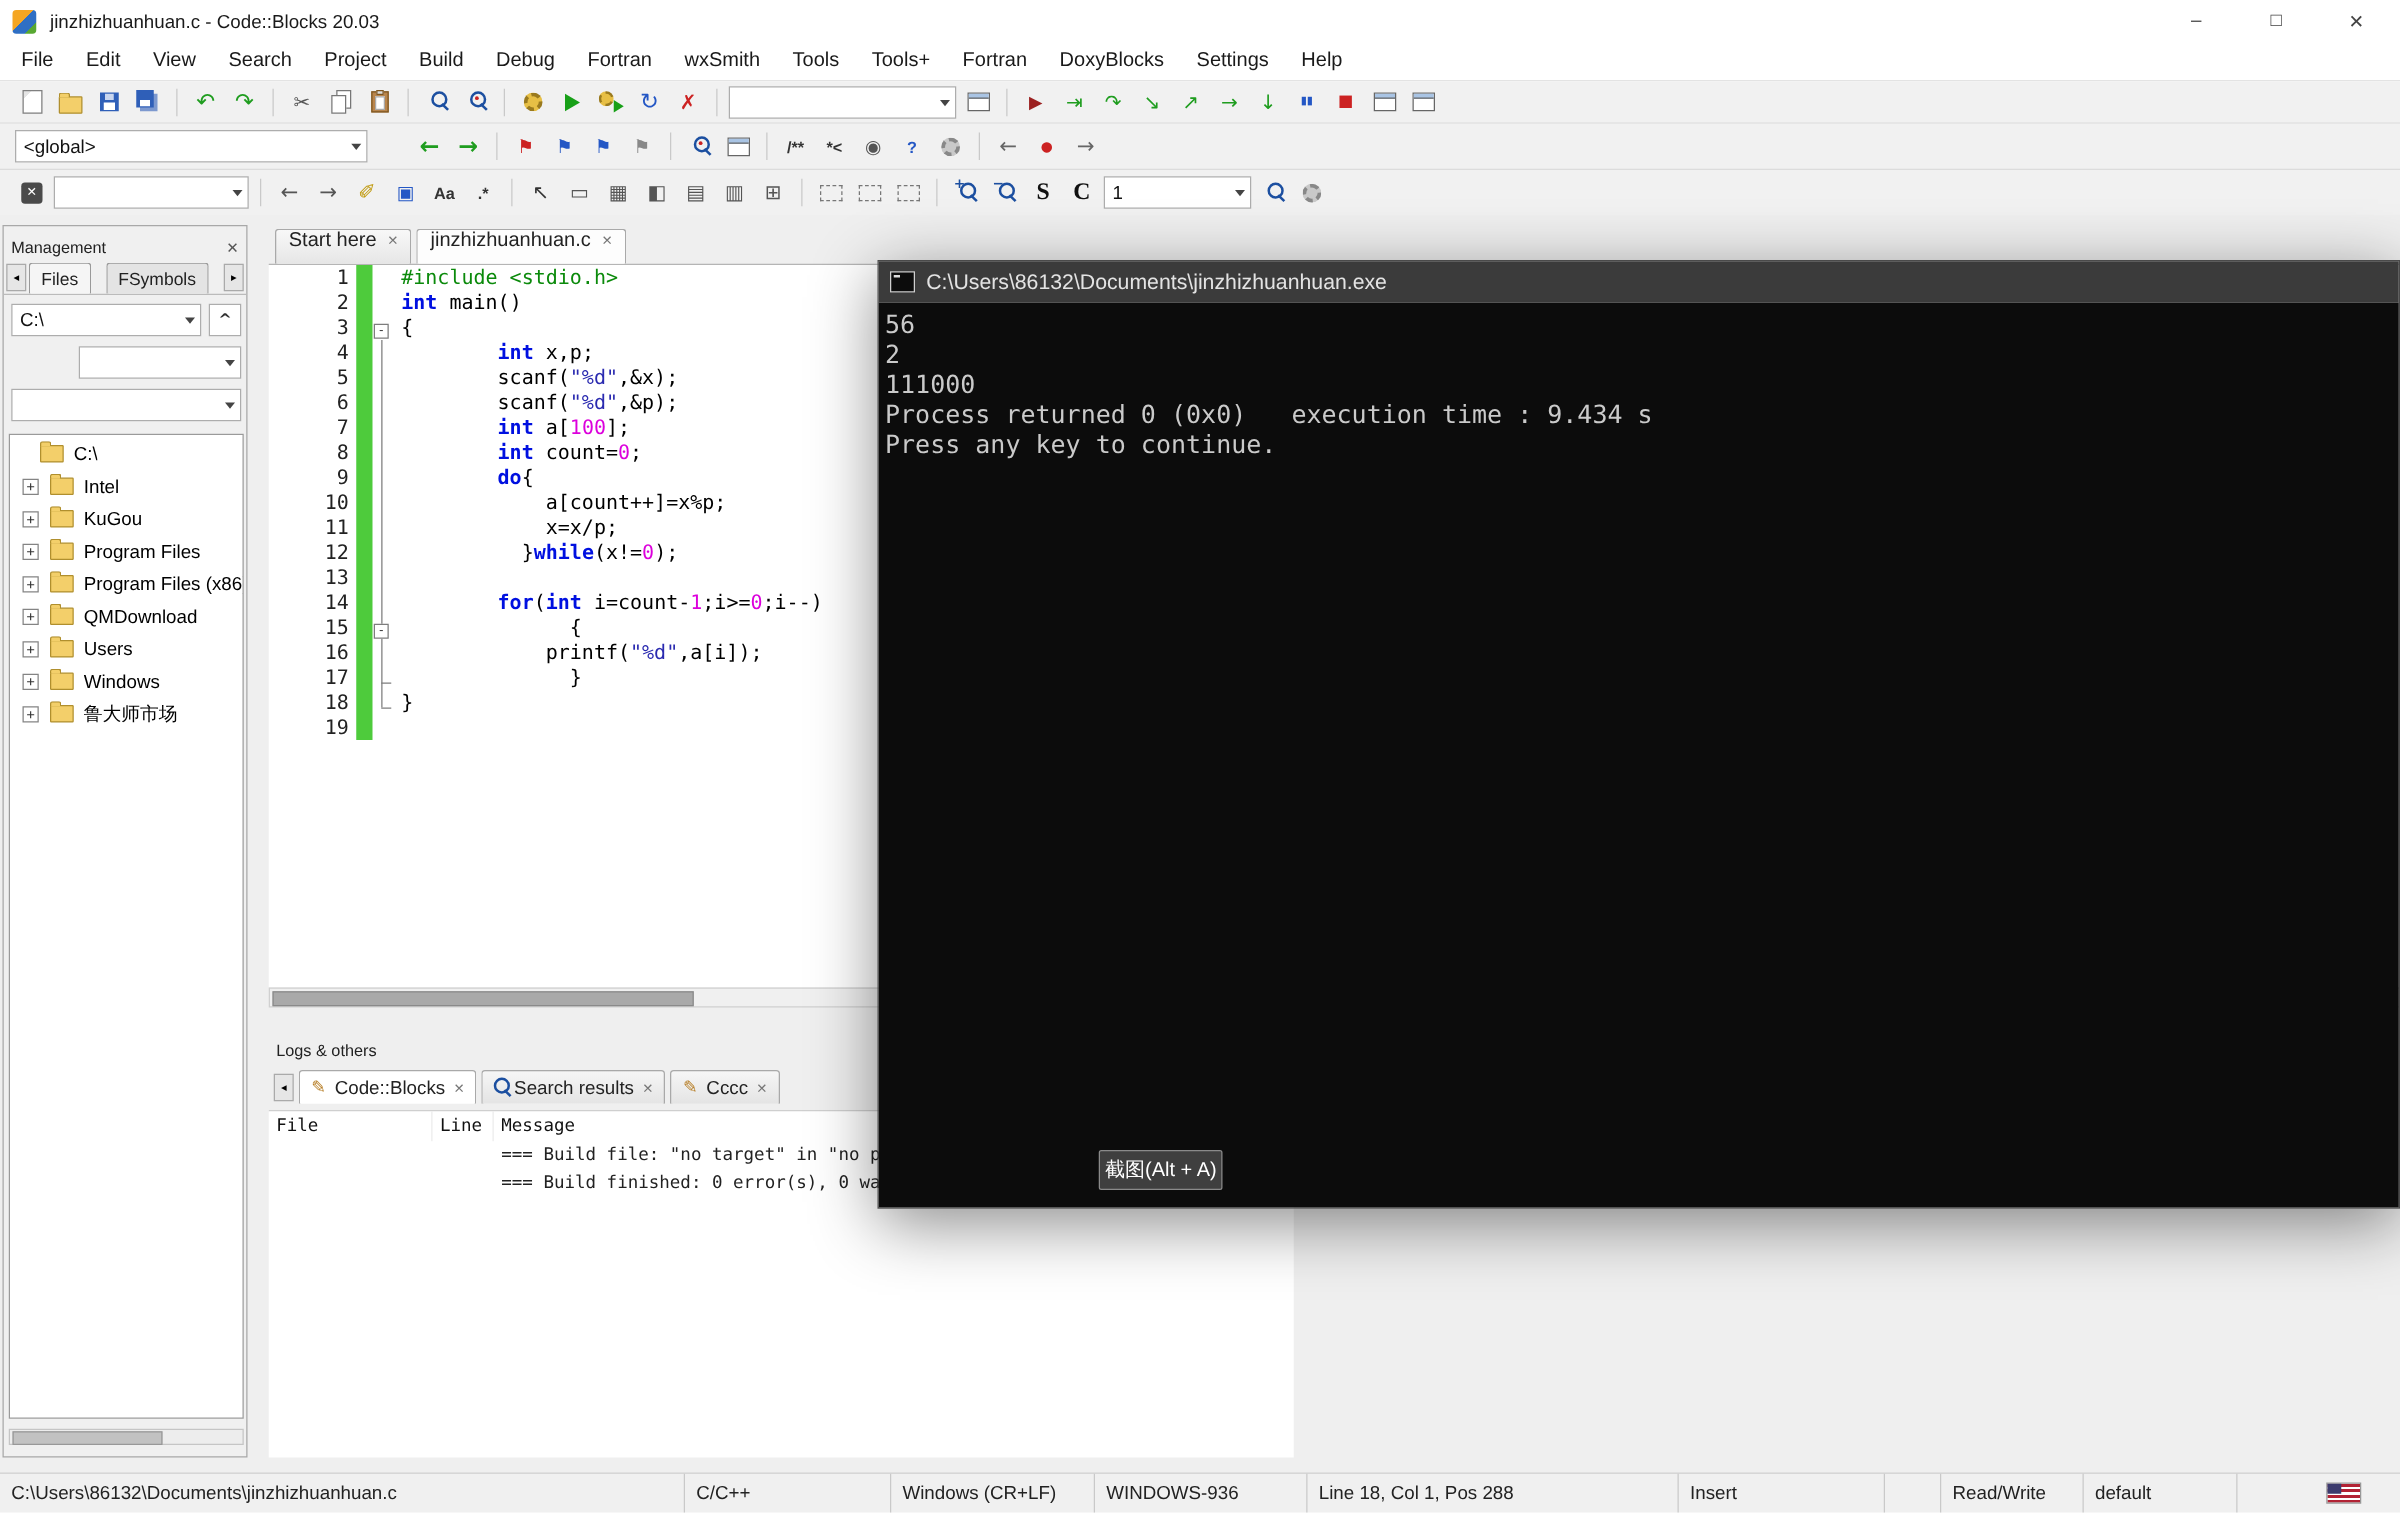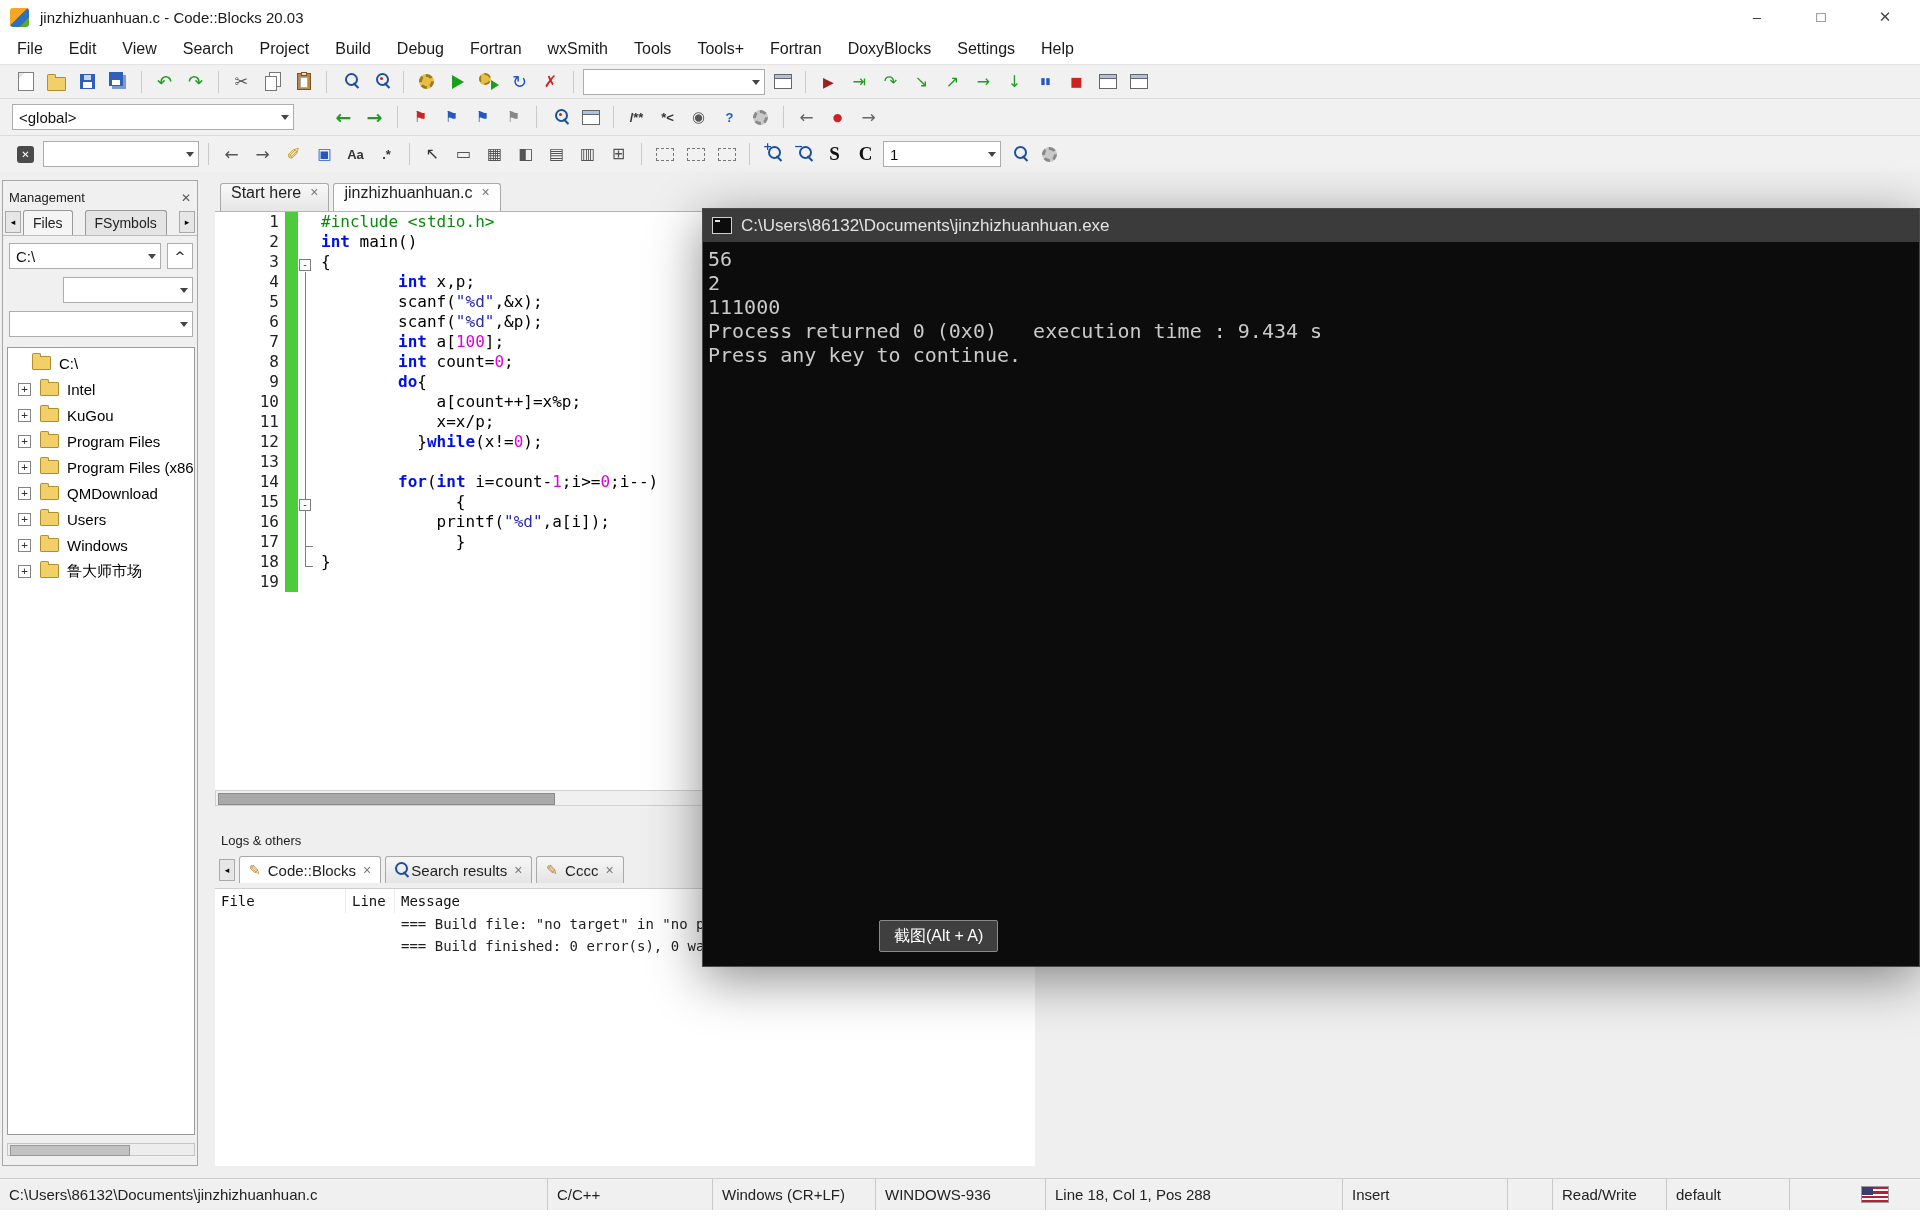"截图(Alt + A)" .screenshot-tooltip { padding: 0 14px -> 0 4px }
